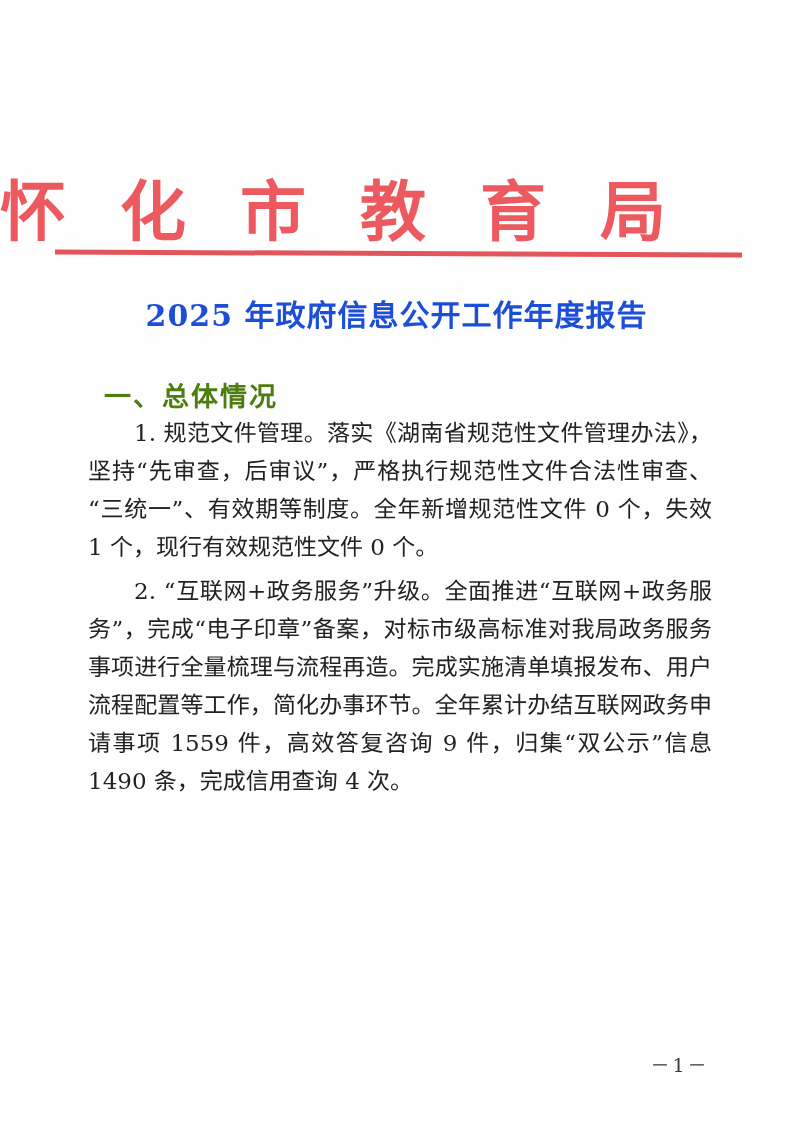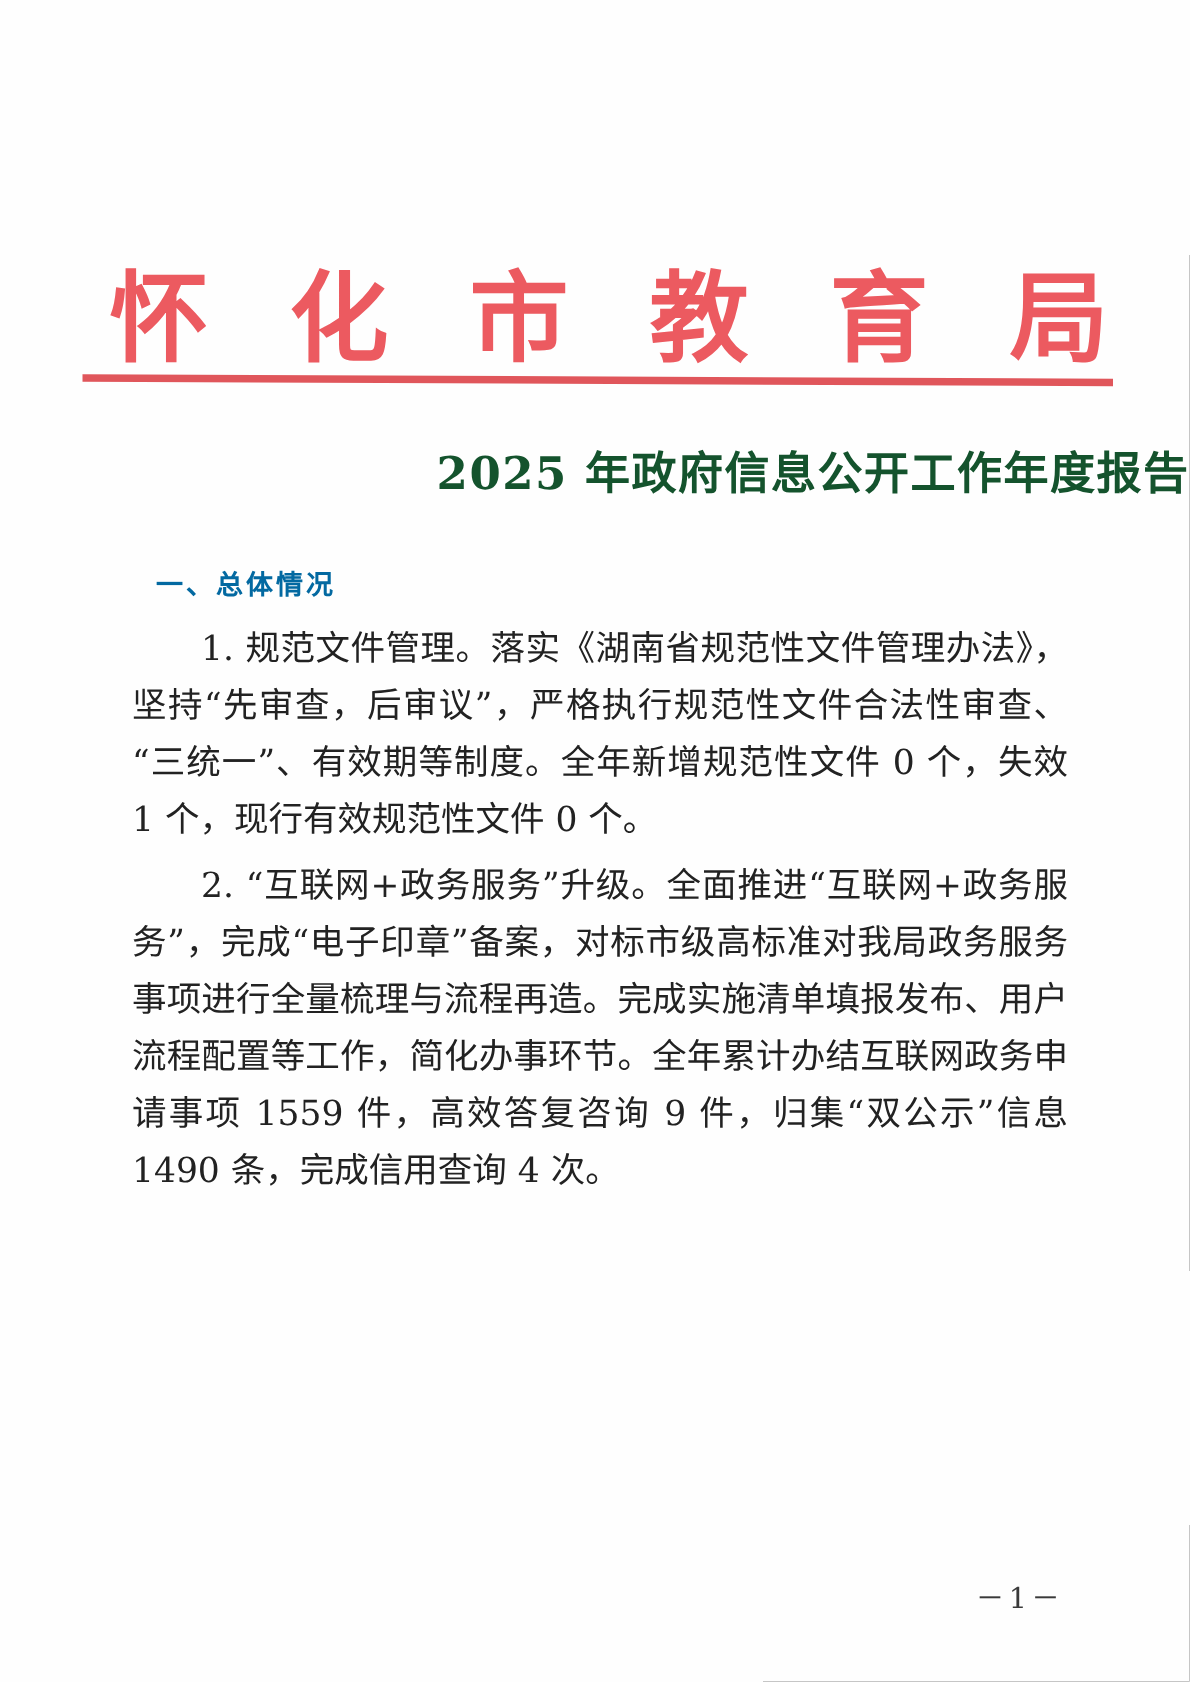"怀化市教育局" .agency-name { padding-left: 54px -> none; text-align: right -> left }
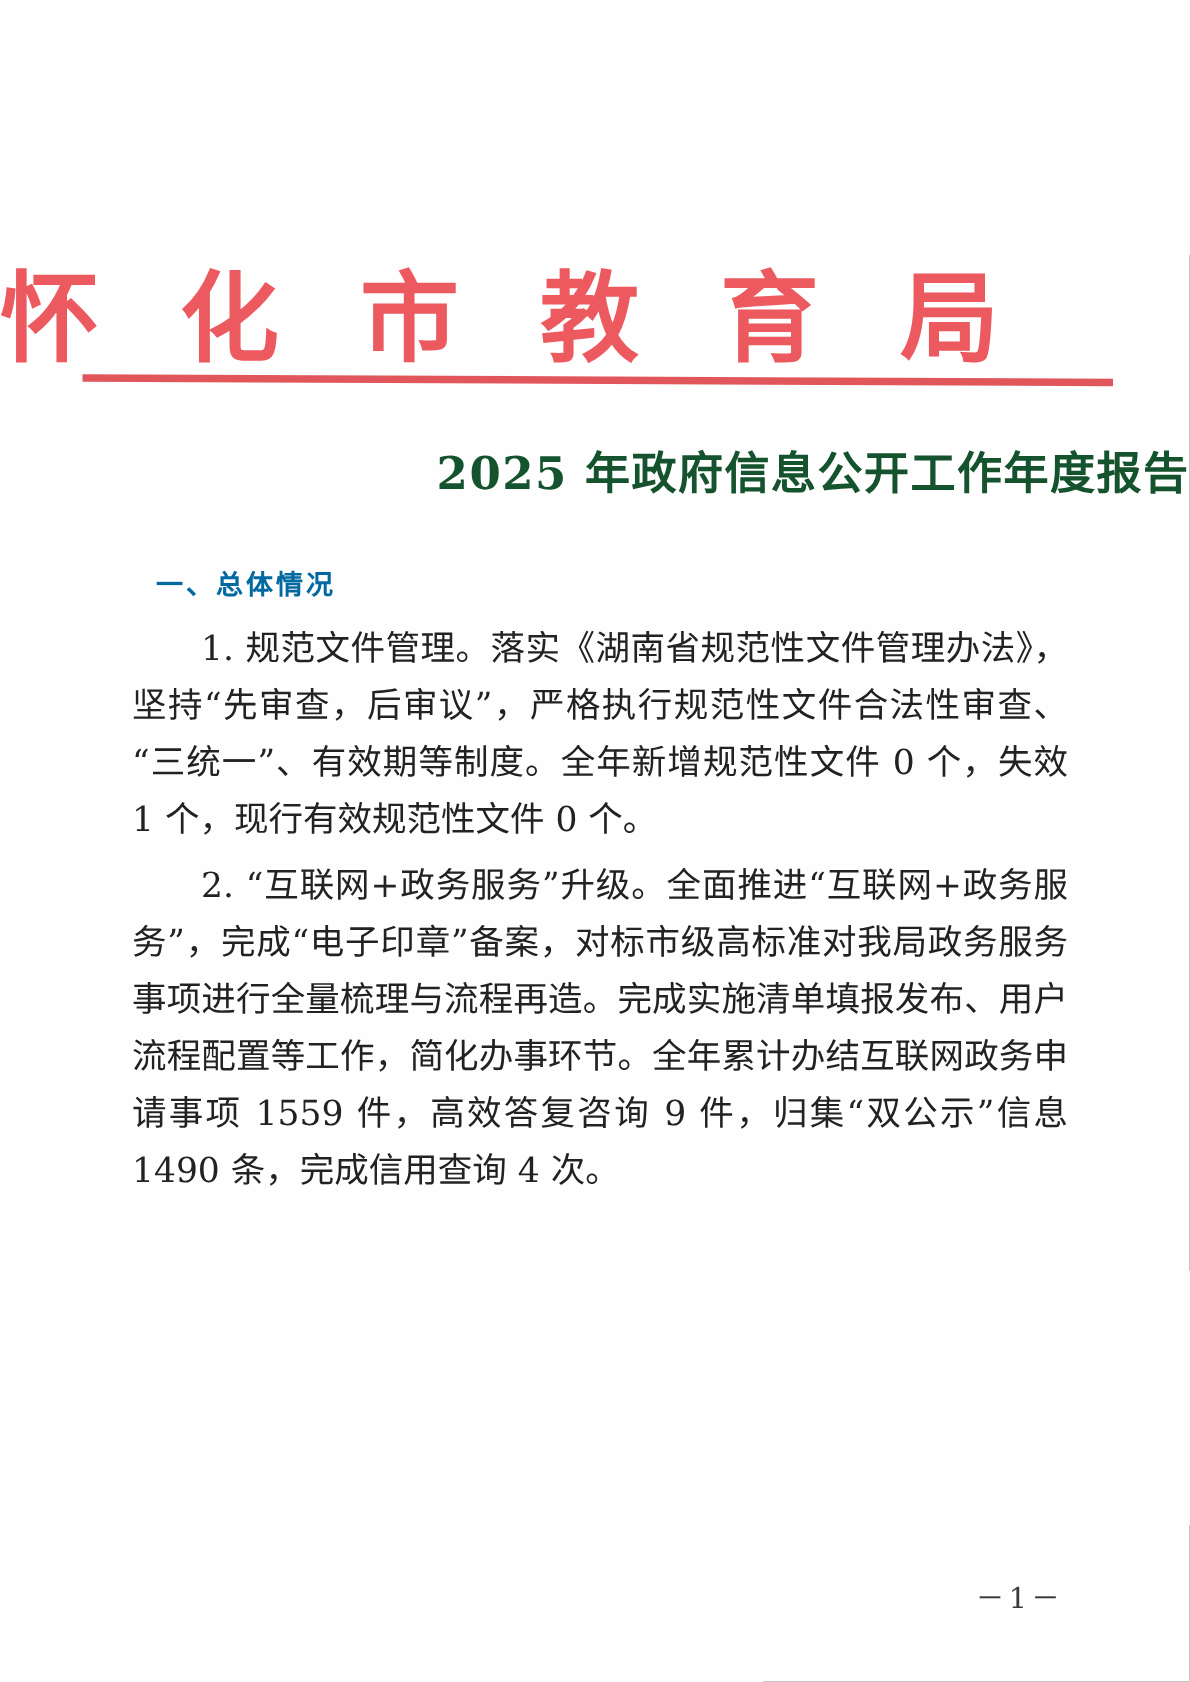"2025 年政府信息公开工作年度报告" .report-title { color: #14532d -> #1d4ed8; text-align: right -> center }
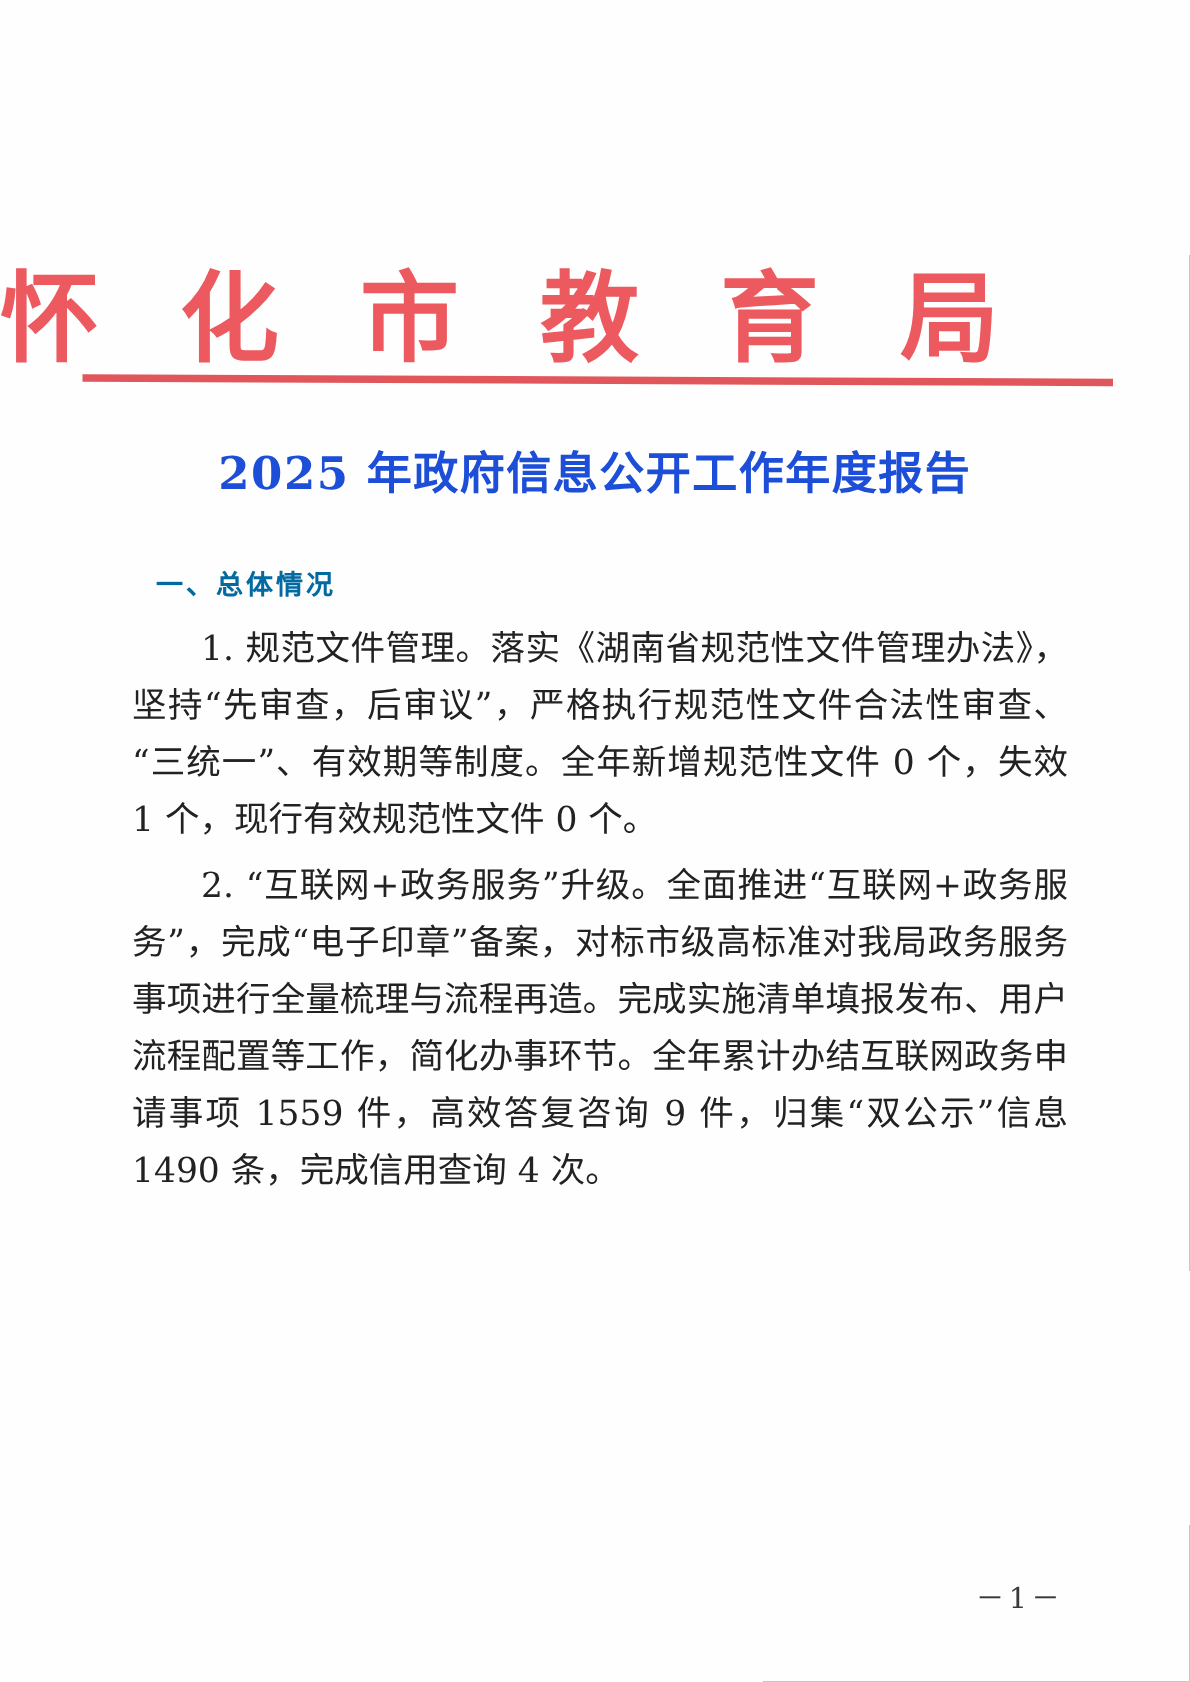"一、总体情况" .section-heading { color: #0369a1 -> #4d7c0f; font-size: 18px -> 27px }
